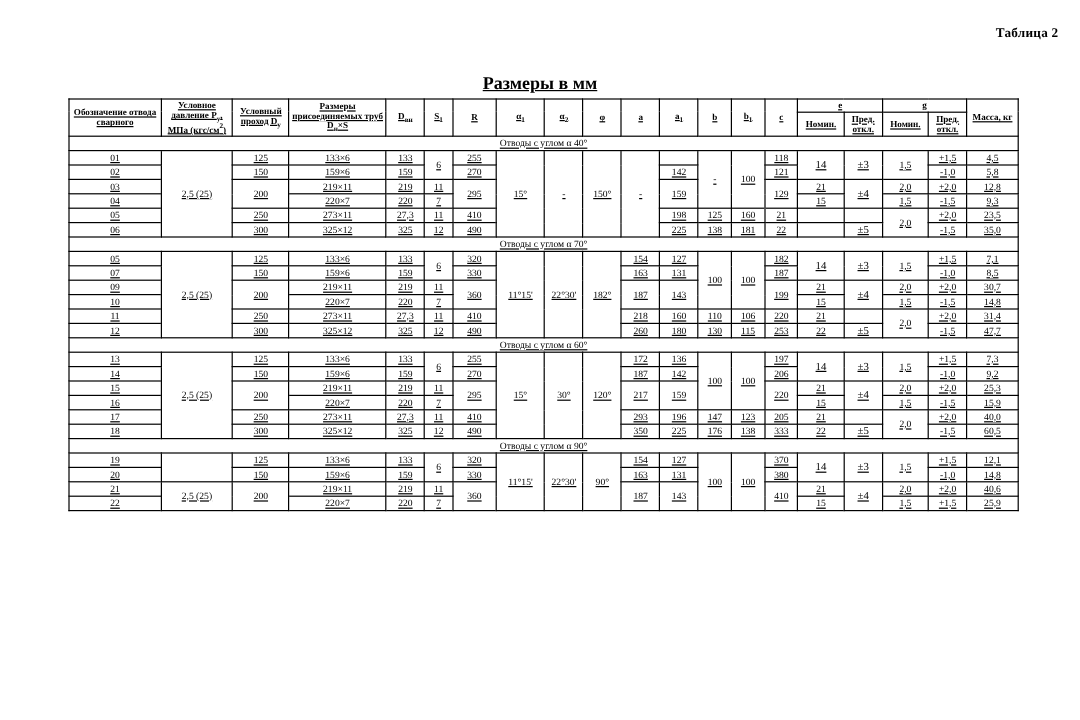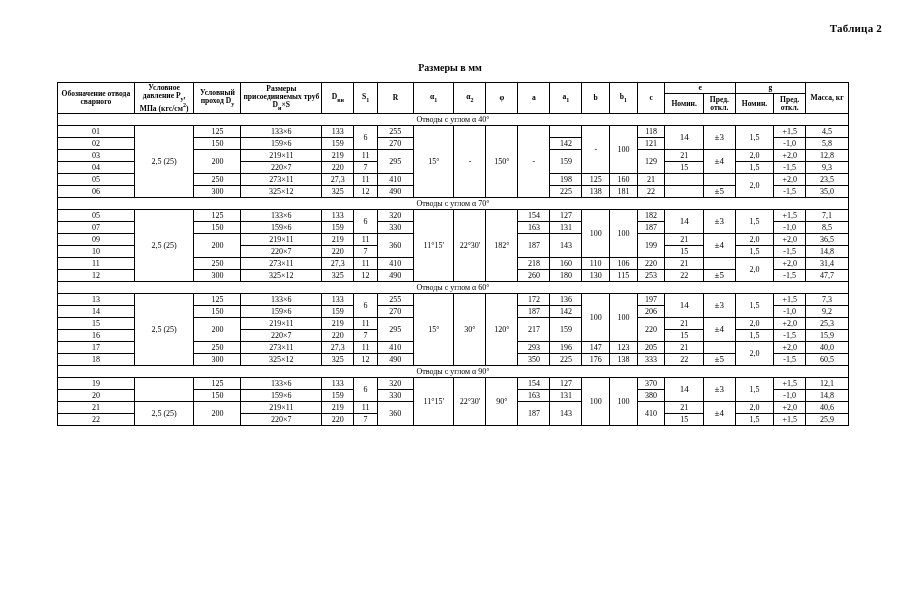"Размеры в мм" .size-note { font-size: 10px -> 15px; text-decoration: none -> underline }
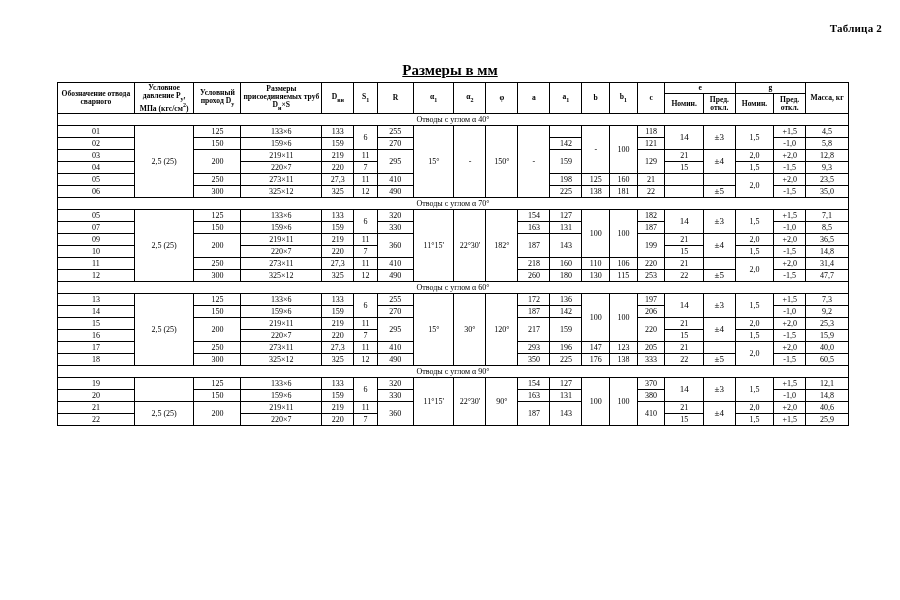"Обозначение отвода сварного" .tablewrap { text-decoration: none -> underline }
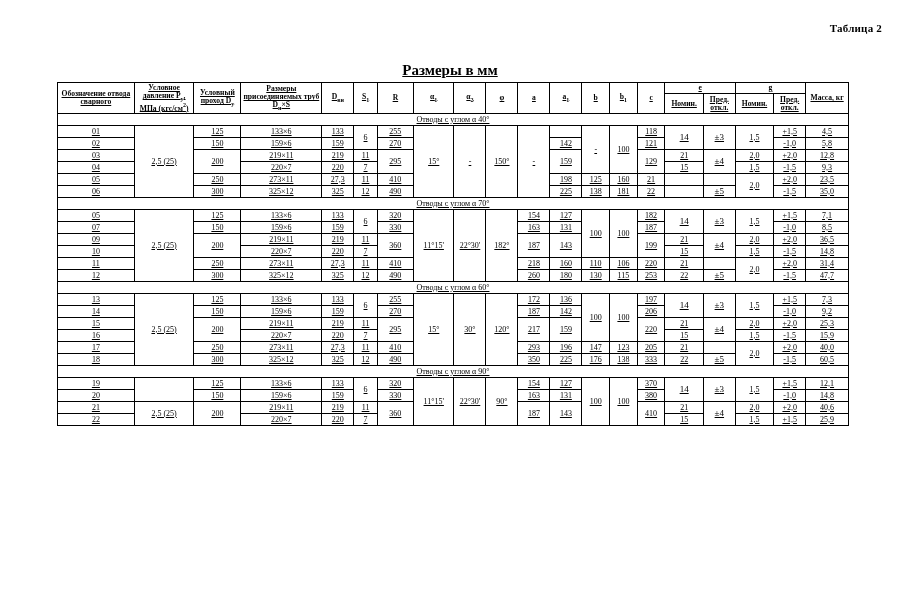"36,5" td { text: 36,5 -> 30,7 }
